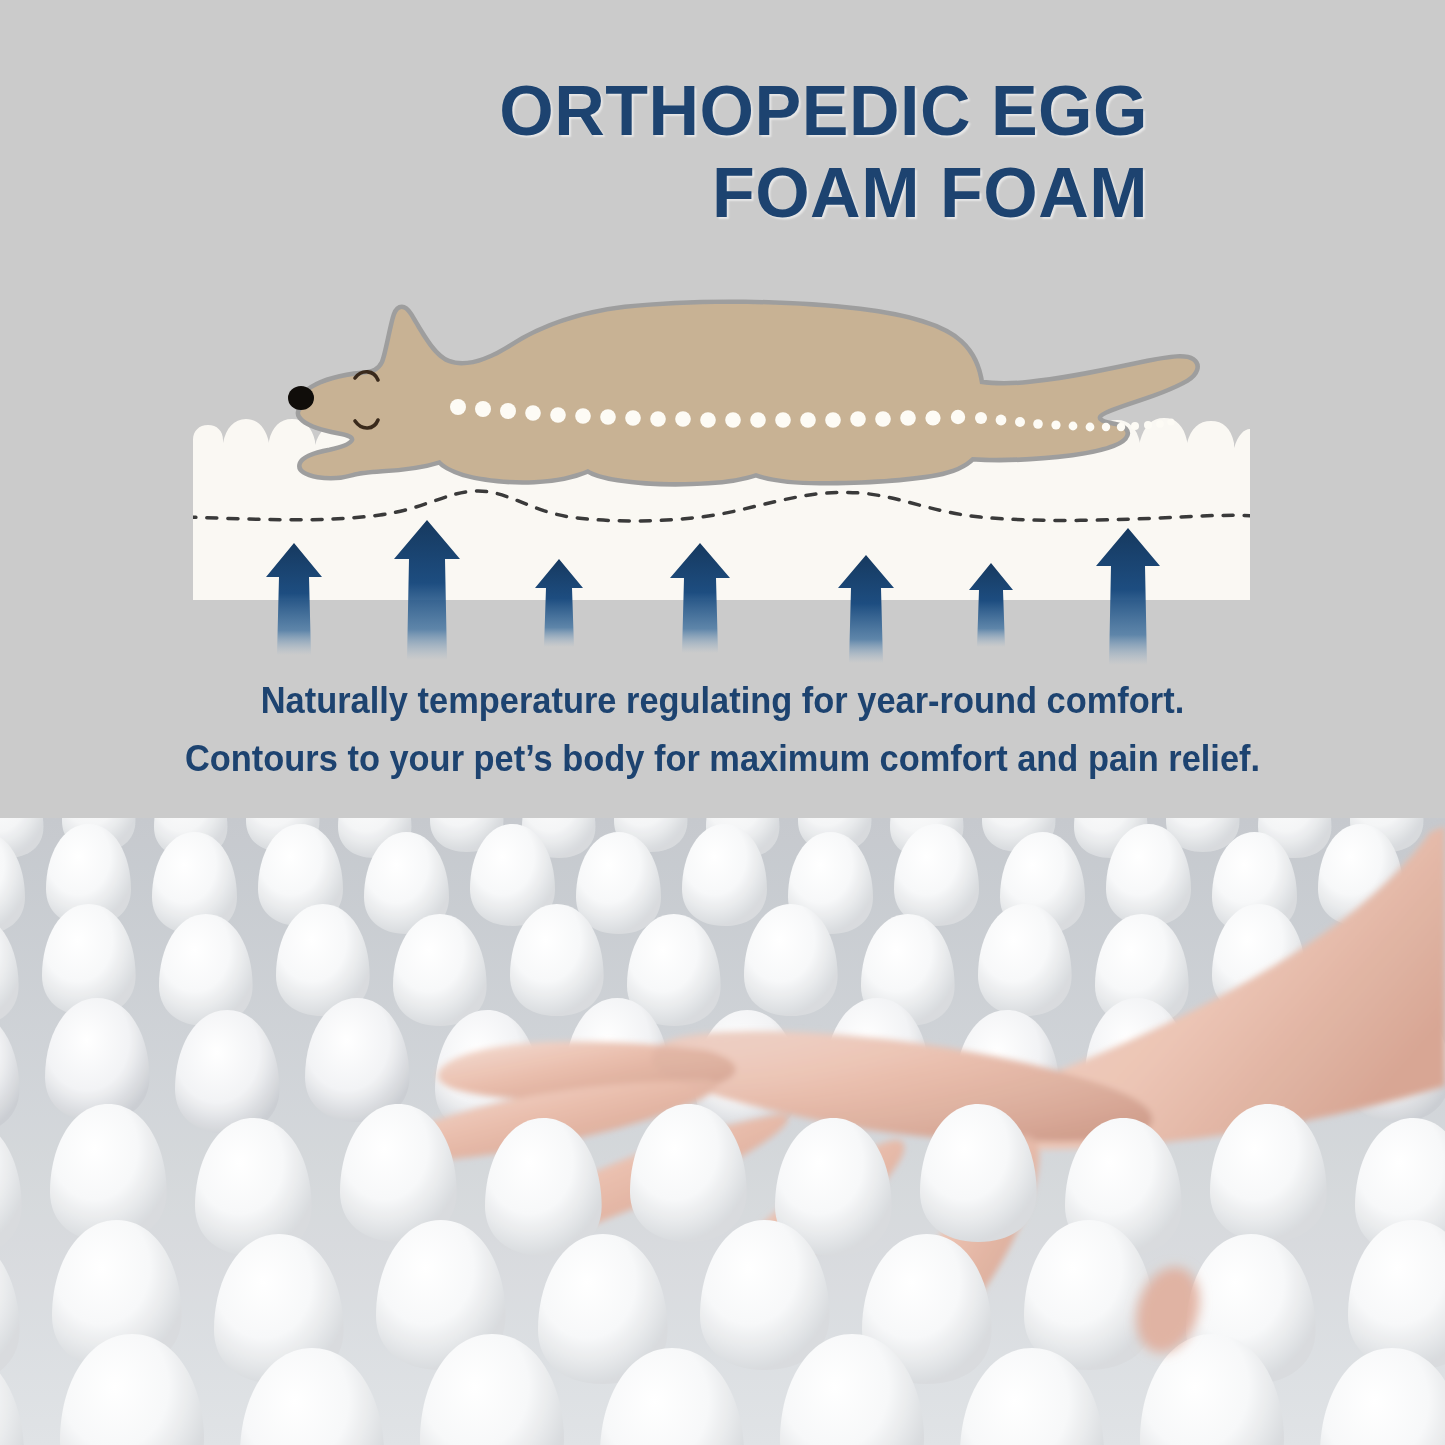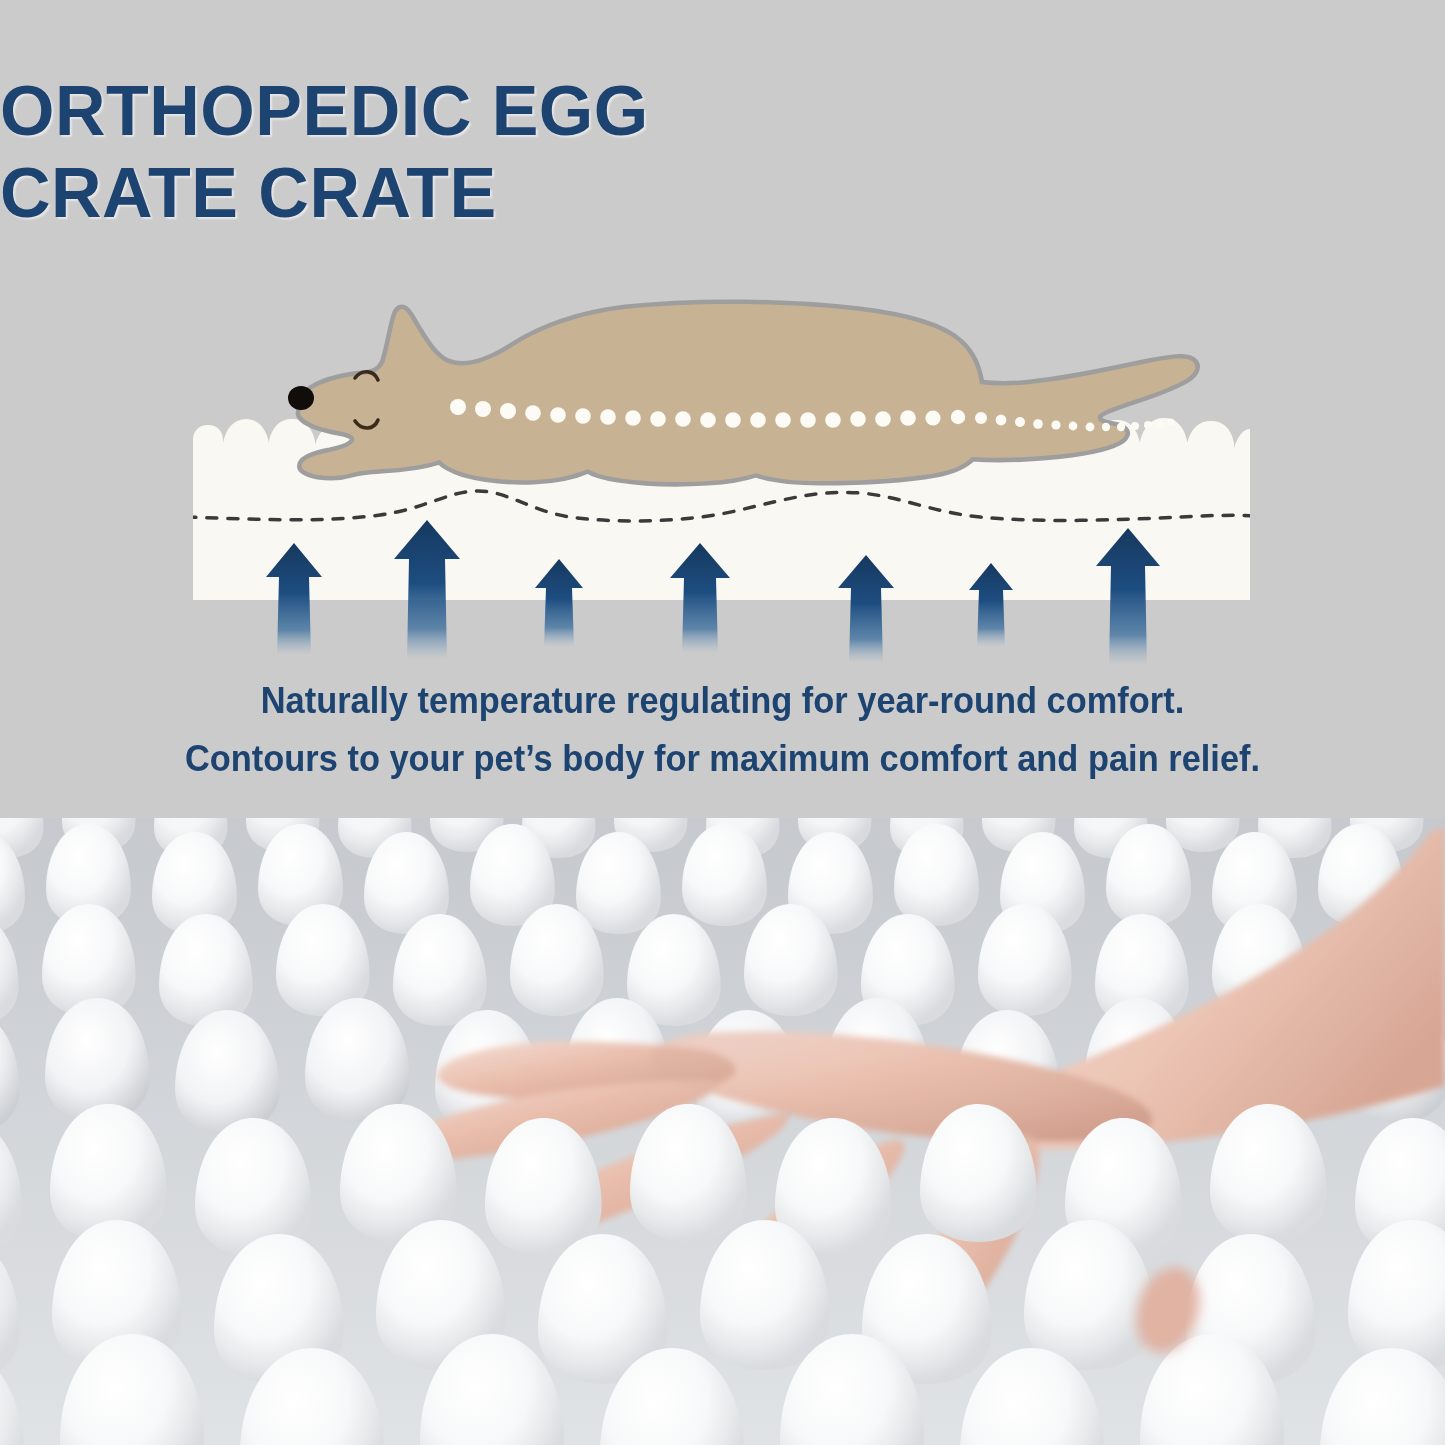"ORTHOPEDIC EGG" #headline { text-align: left -> right }
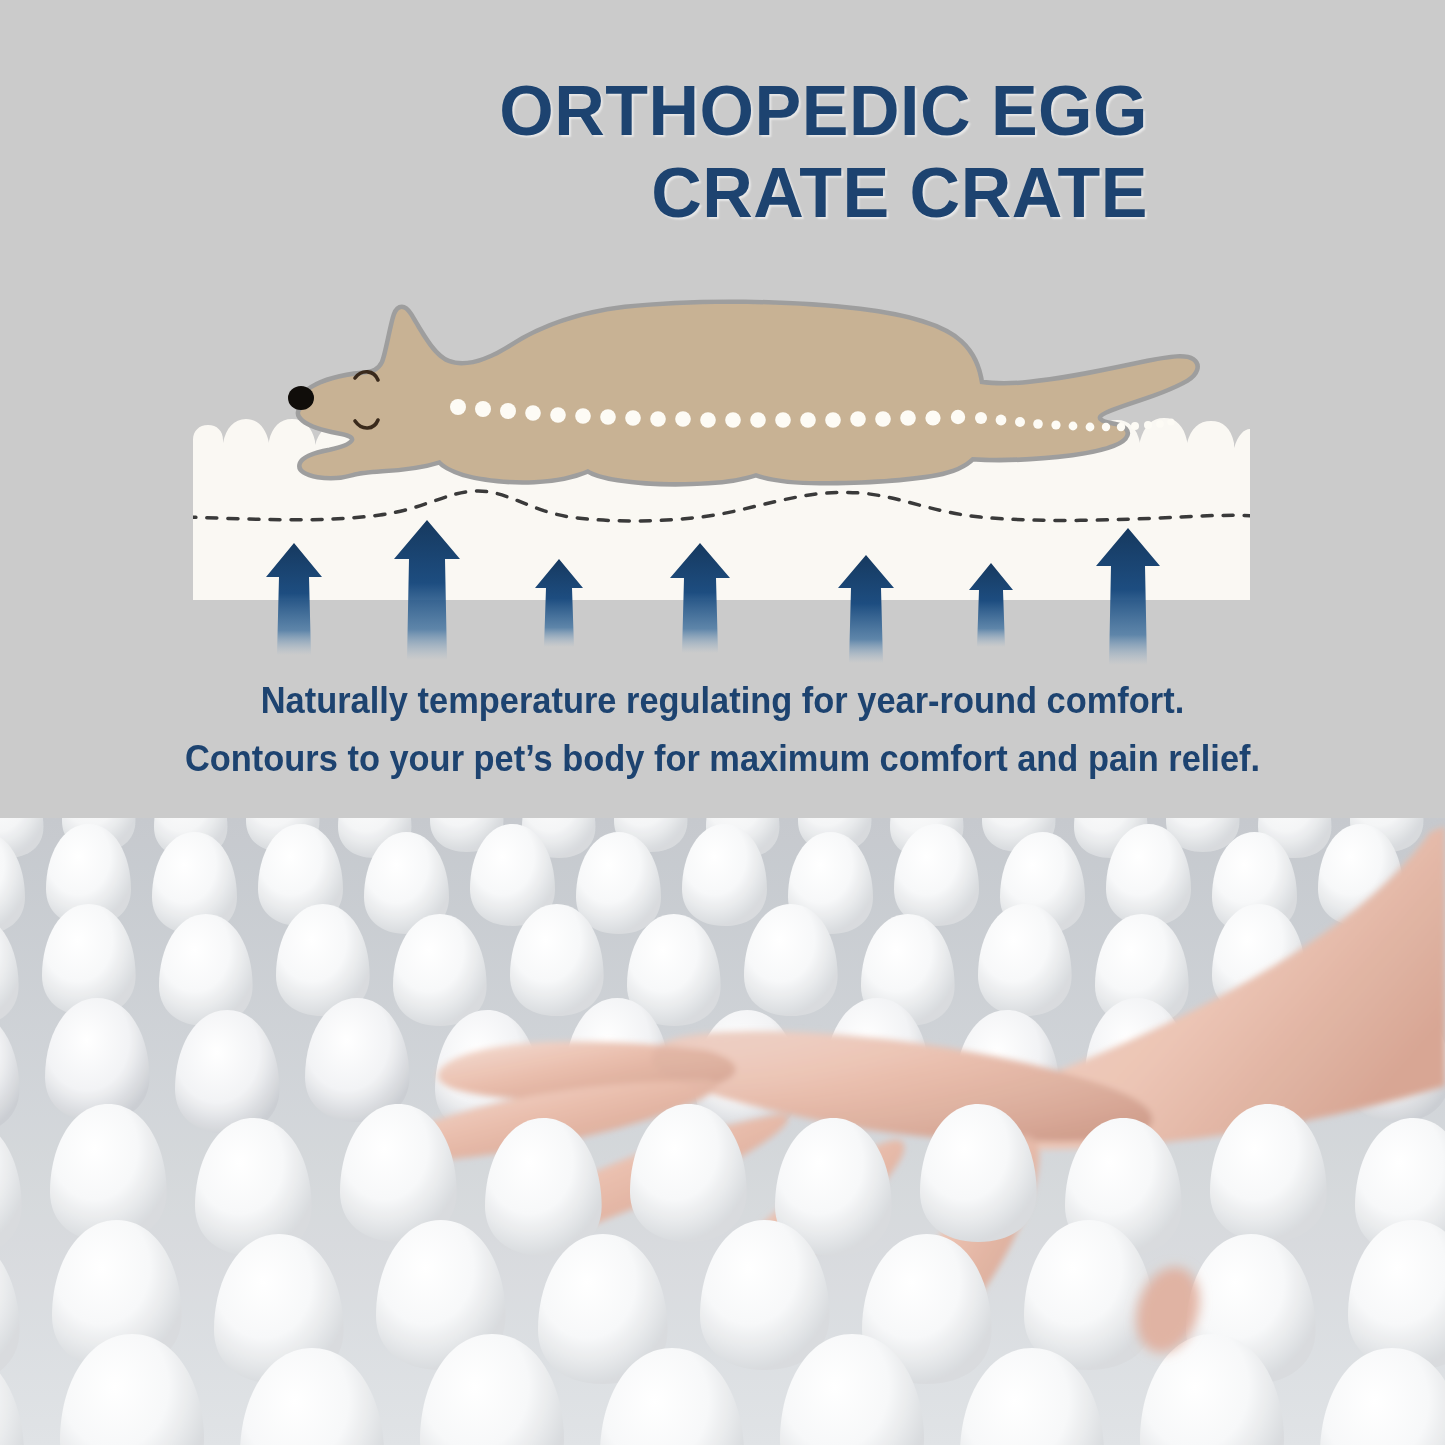"CRATE CRATE" span.hl-line { text: CRATE CRATE -> FOAM FOAM }
